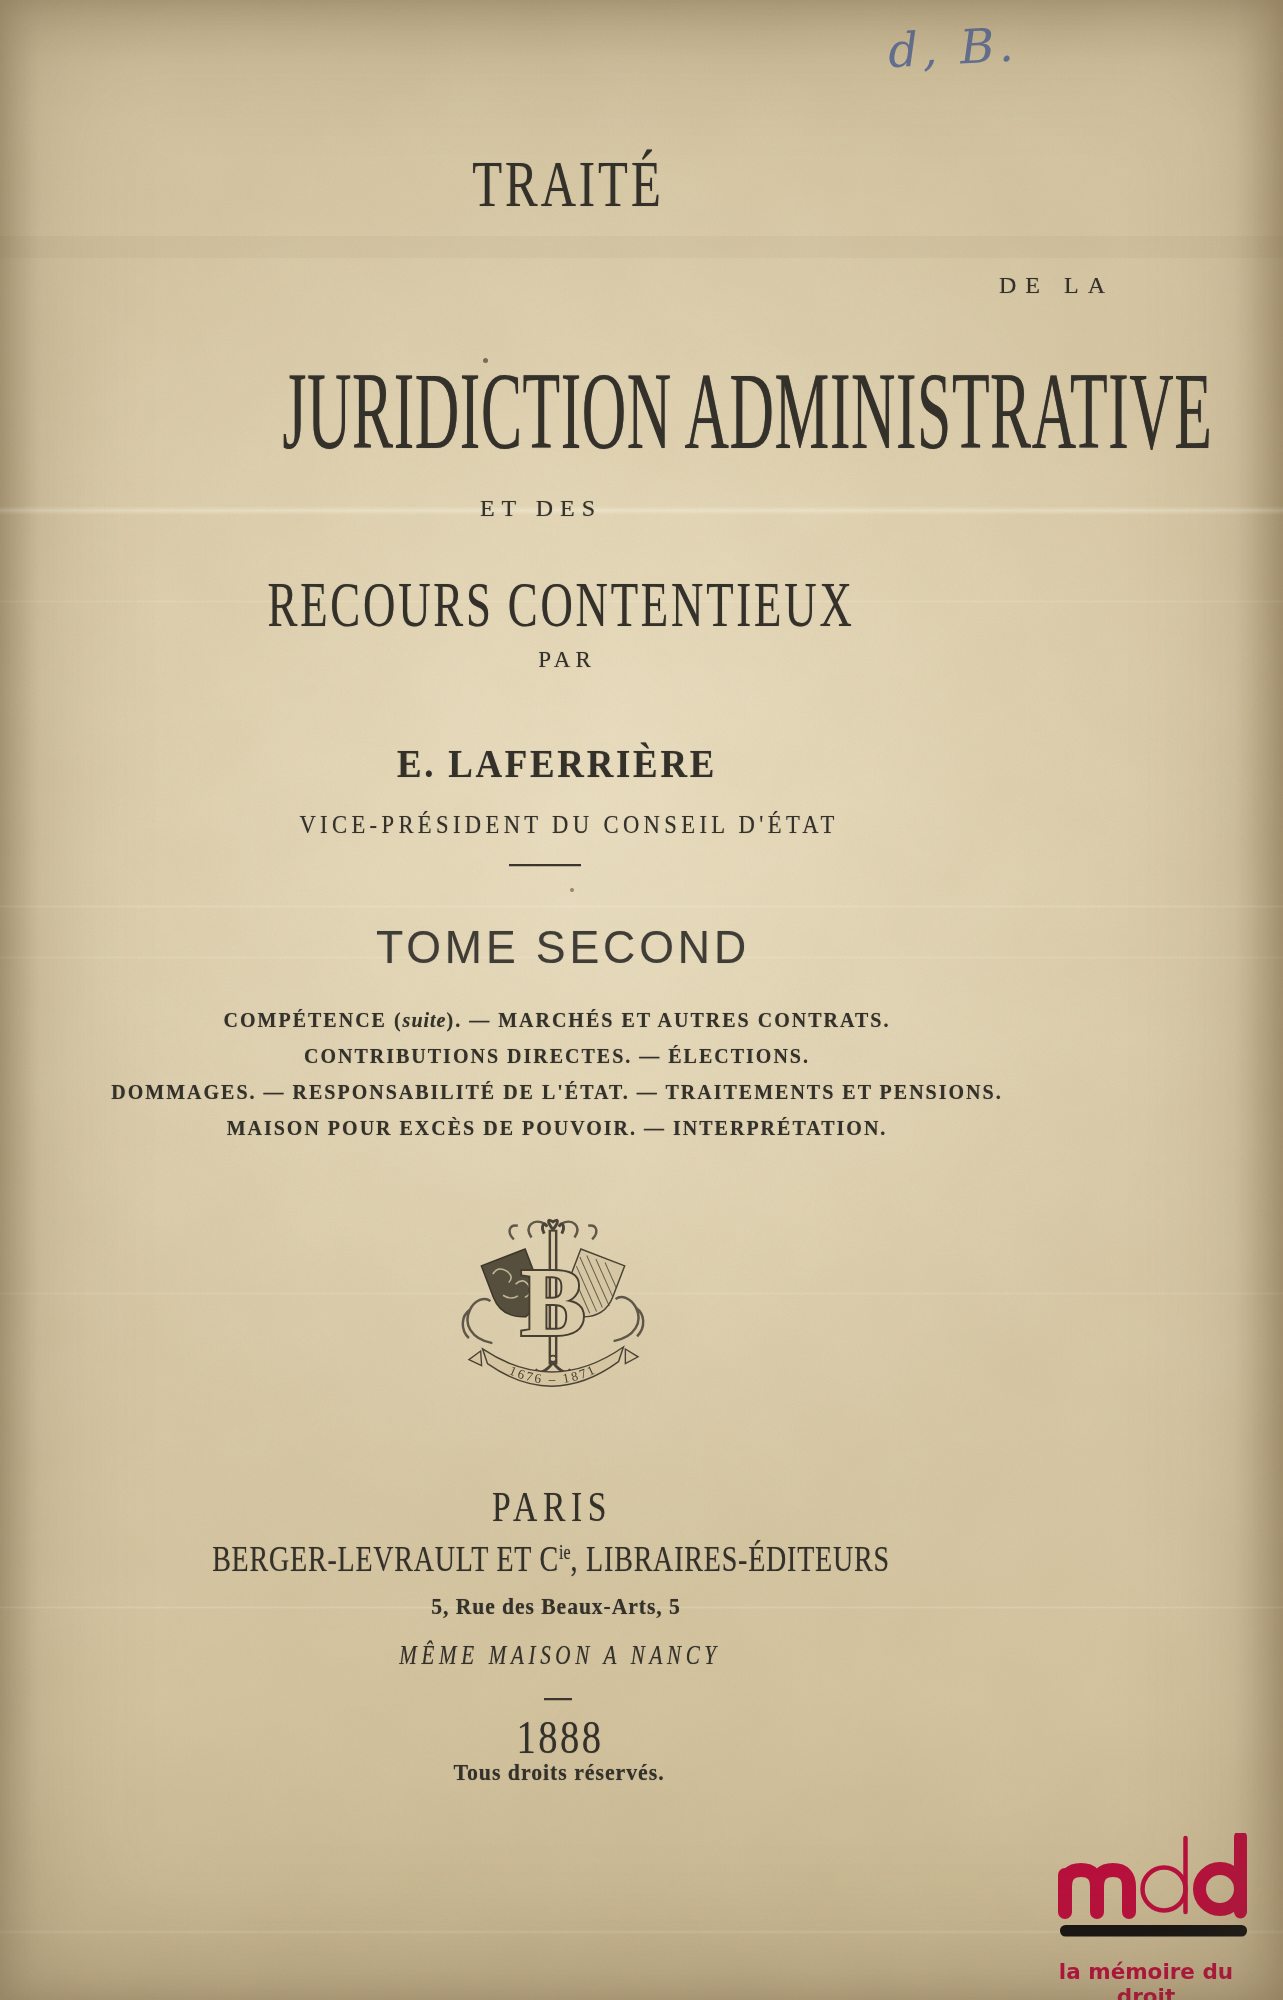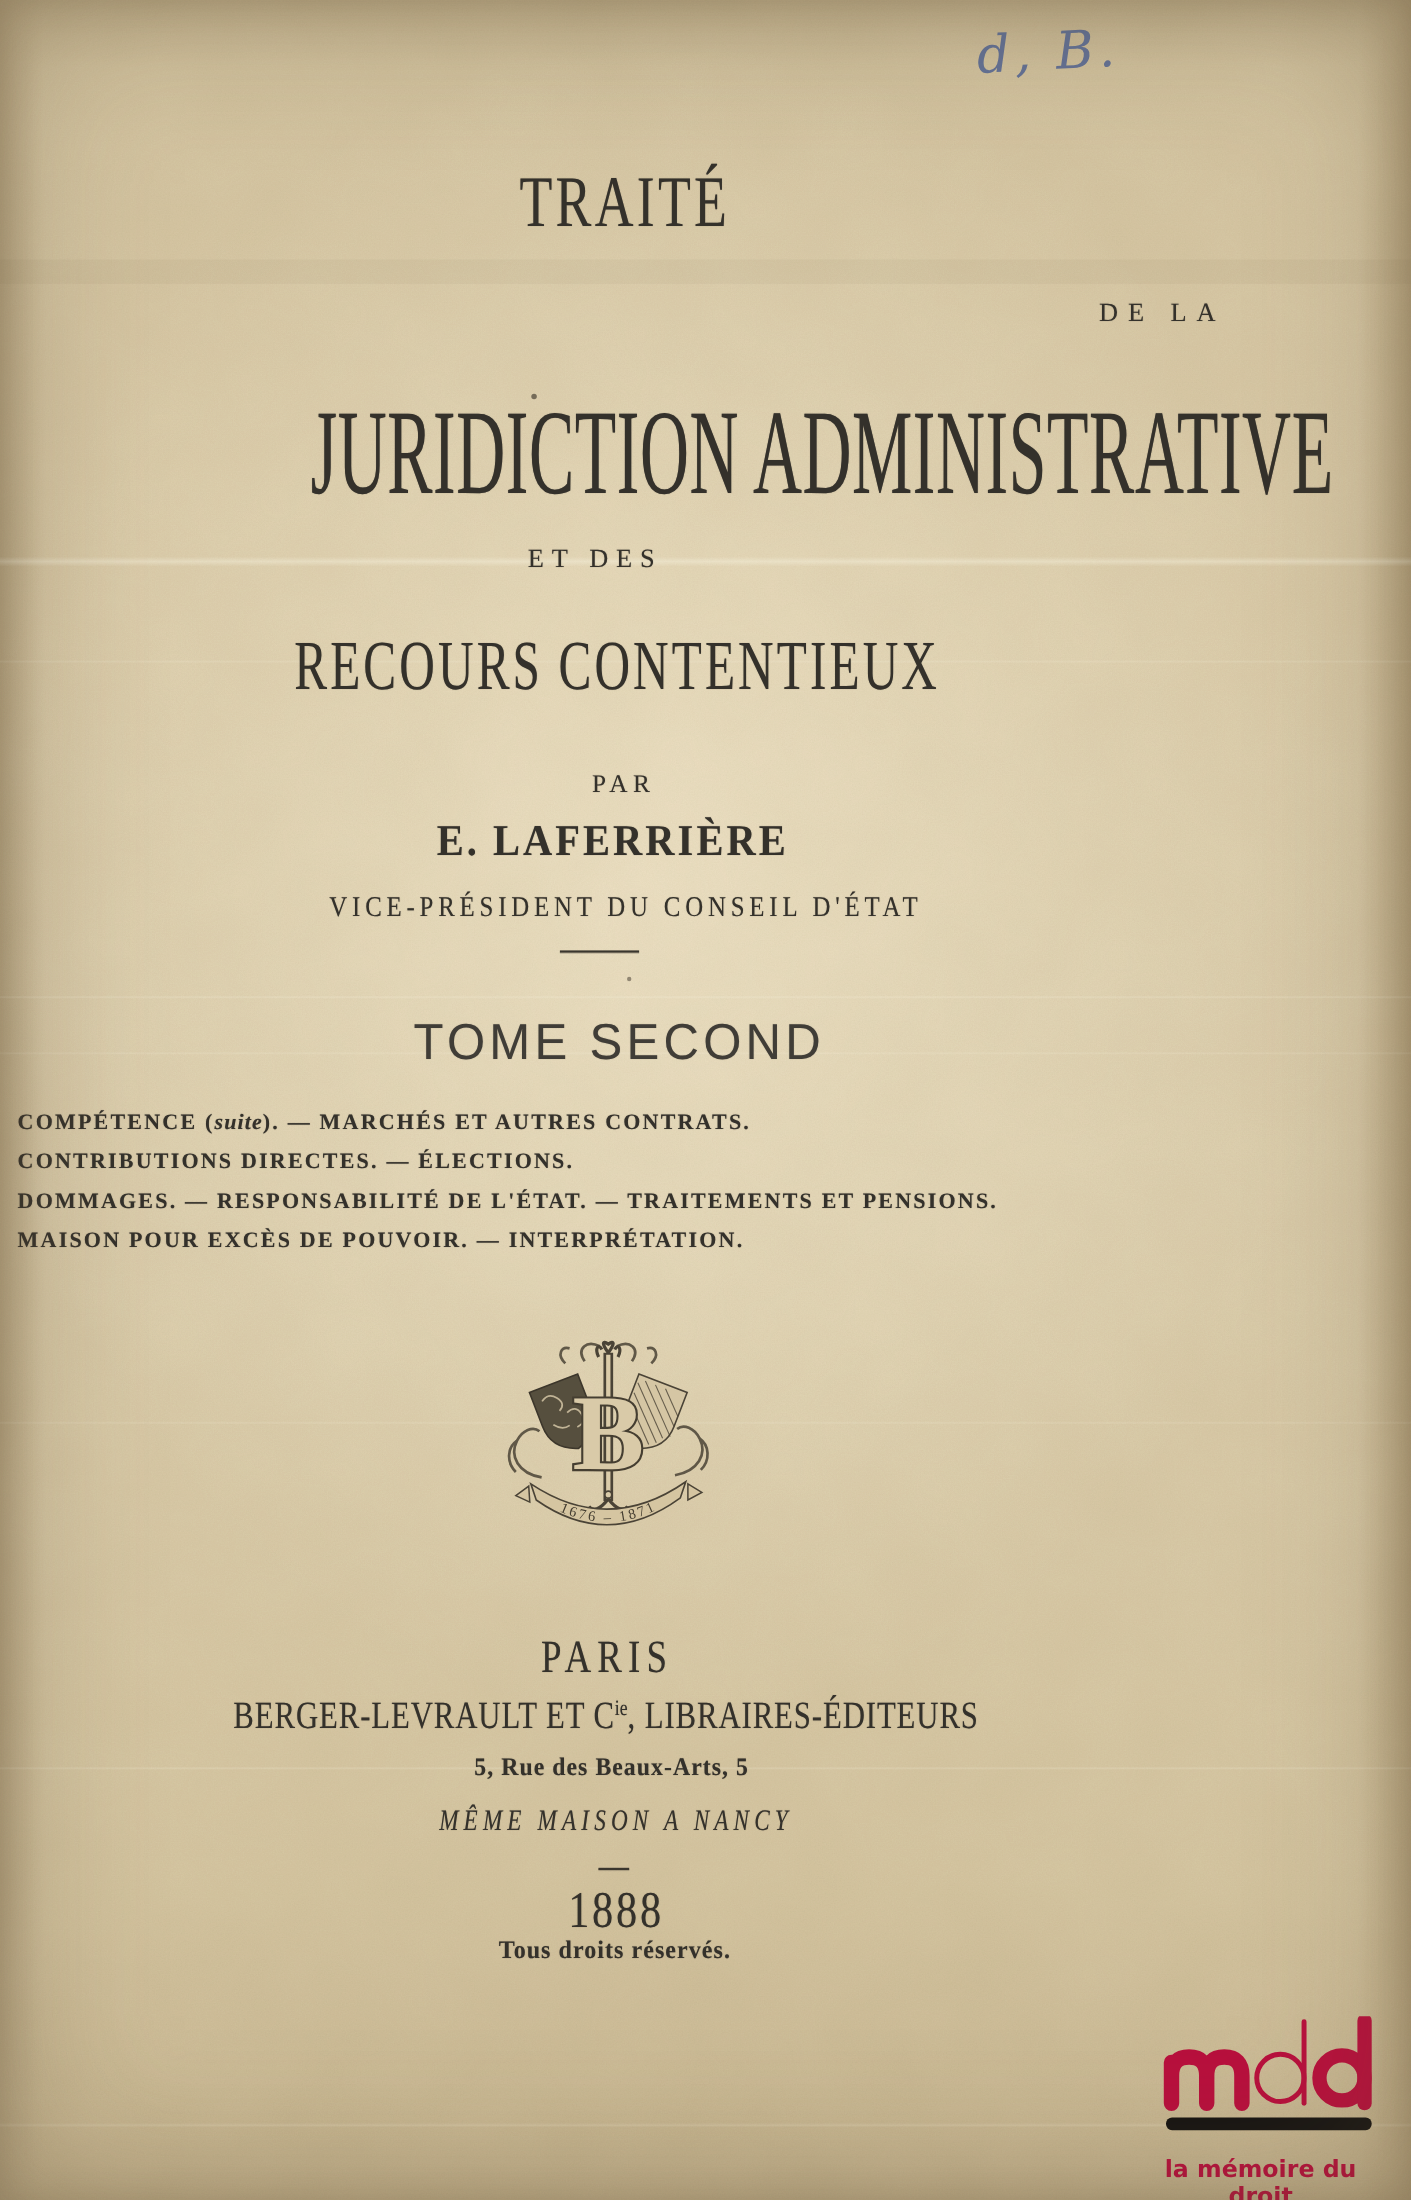"PAR" .byline { top: 700px -> 647px }
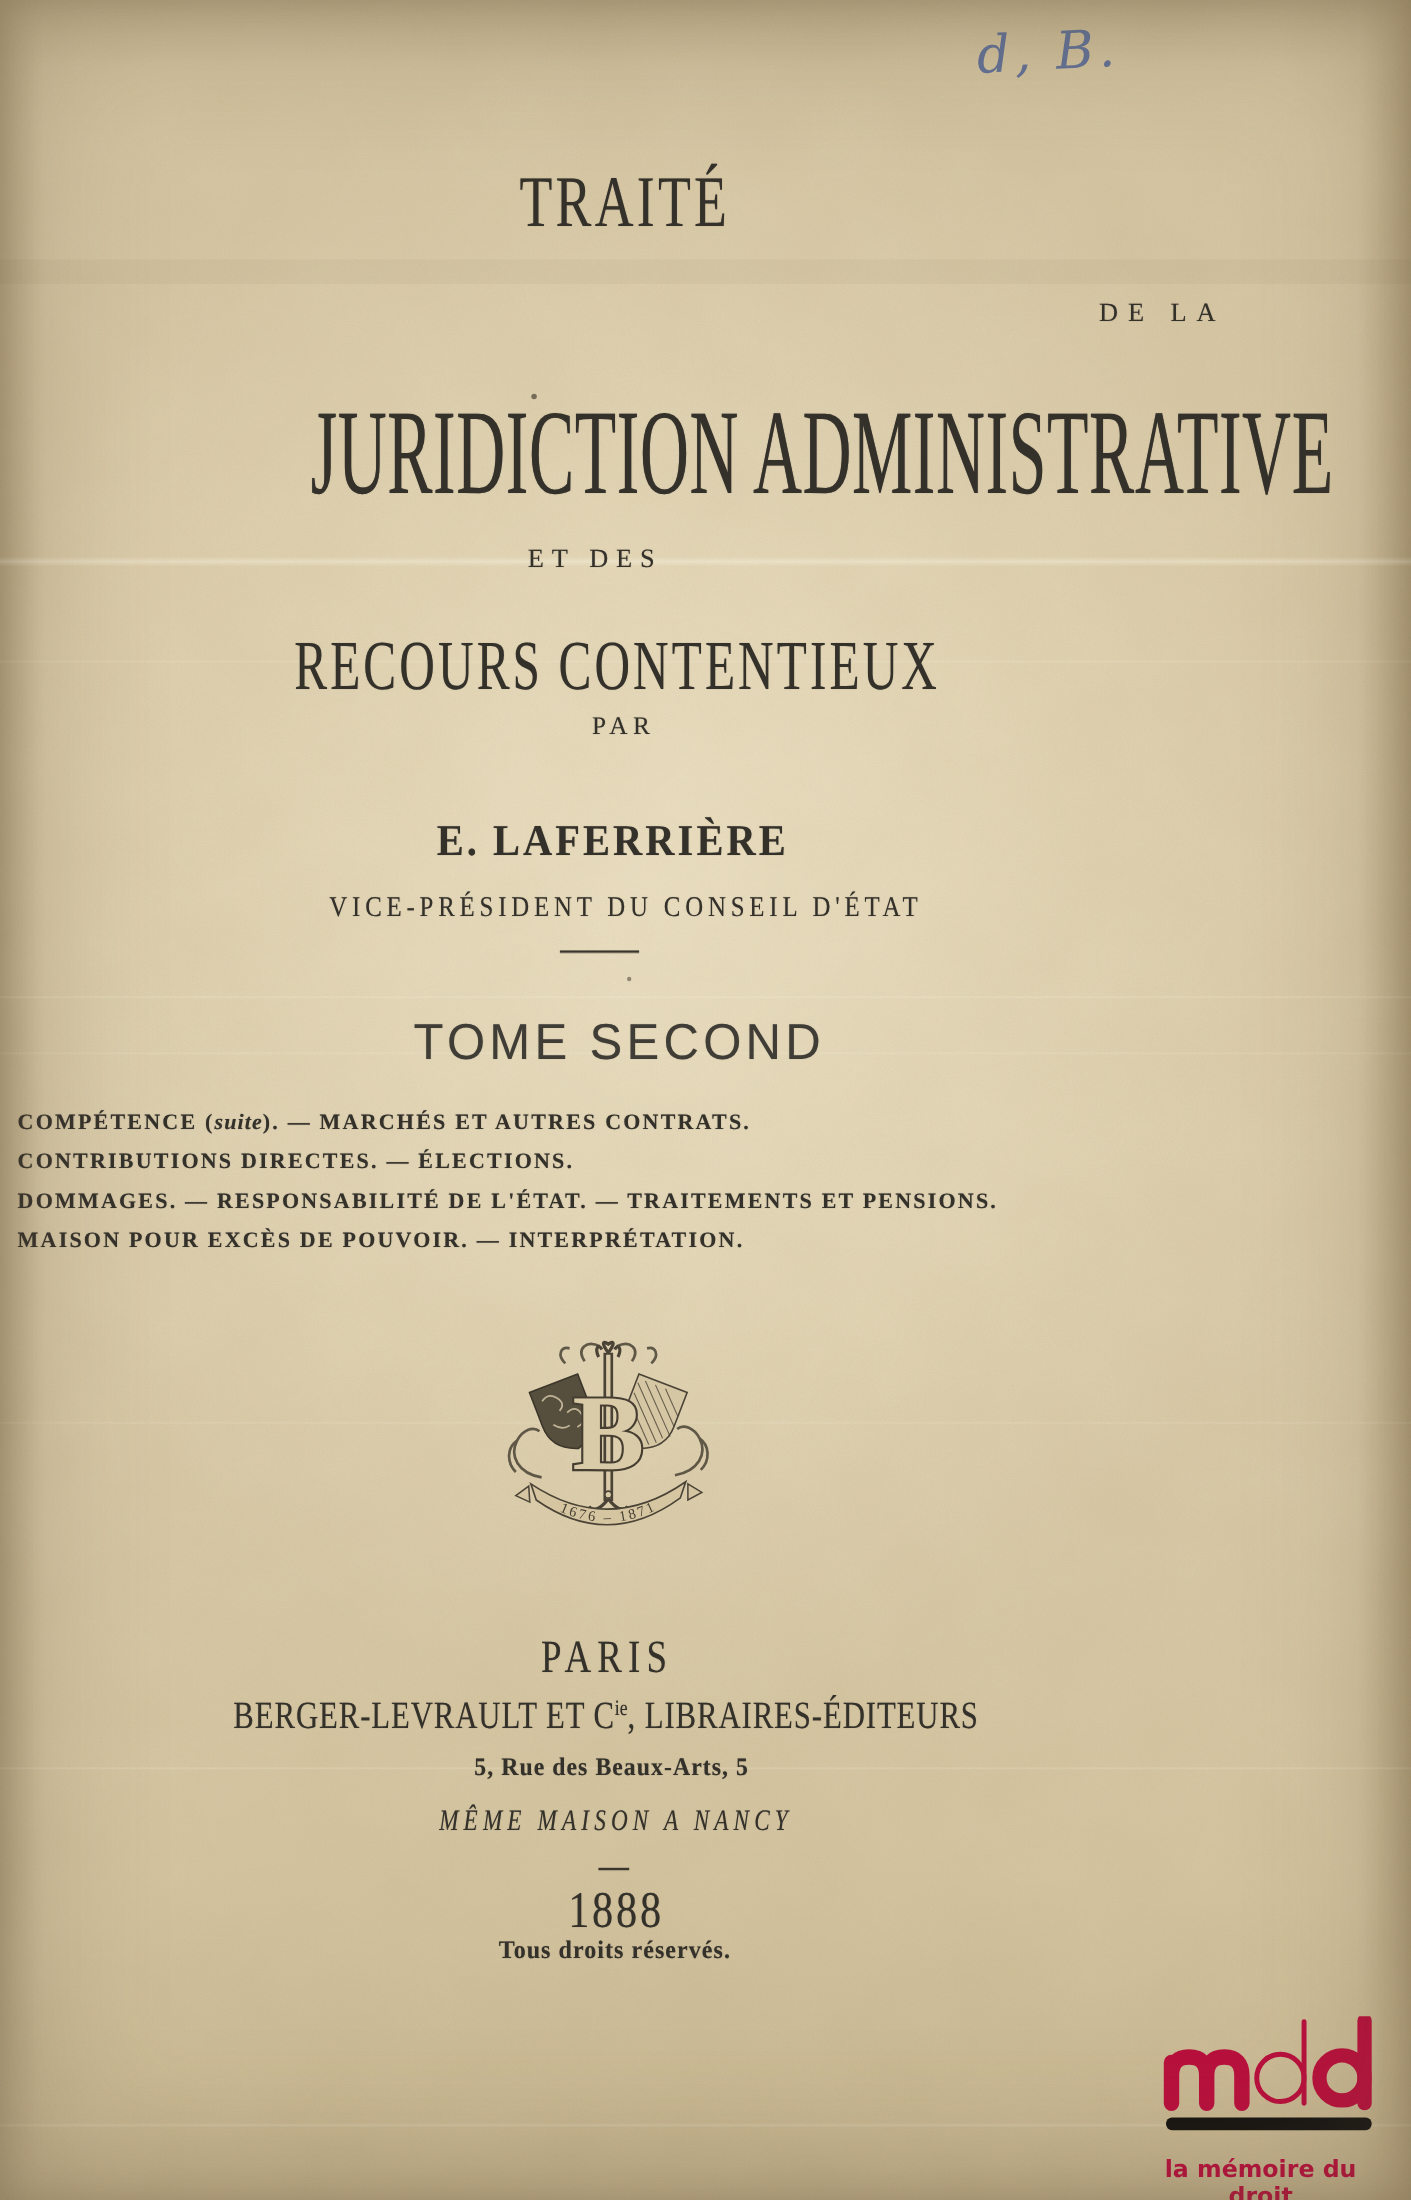"COMPÉTENCE (suite). — MARCHÉS ET" .contents { margin-left: 16px -> none; text-align: left -> center }
